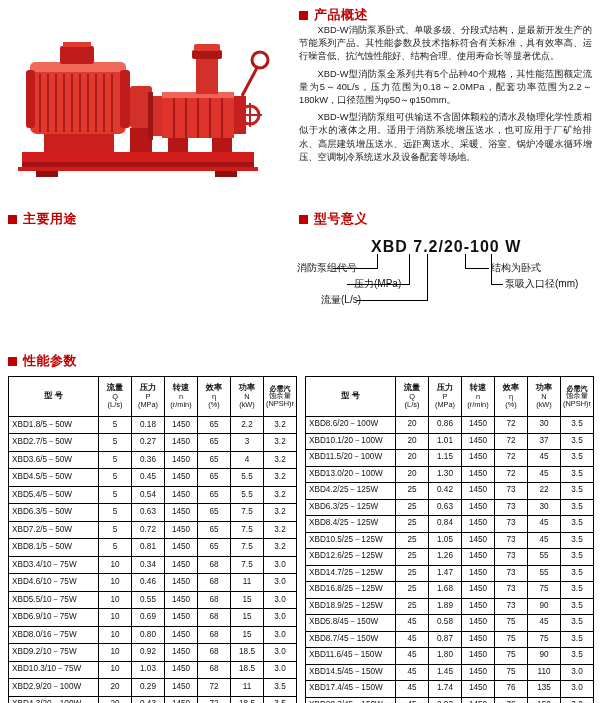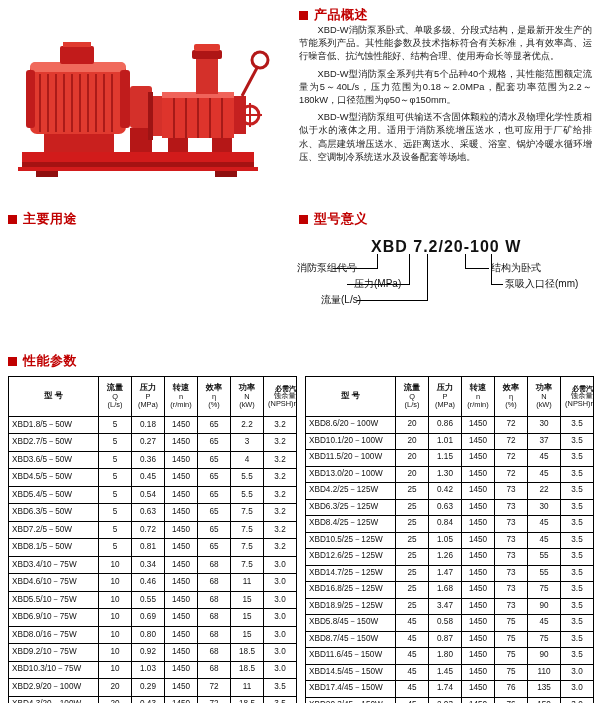"蚀余量" .npsh-sub { text-align: right -> none }
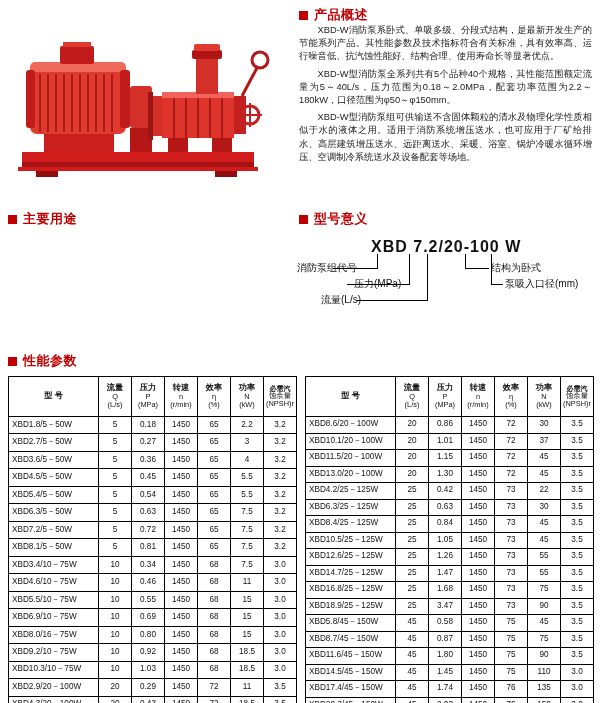"3.47" td { text: 3.47 -> 1.89 }
